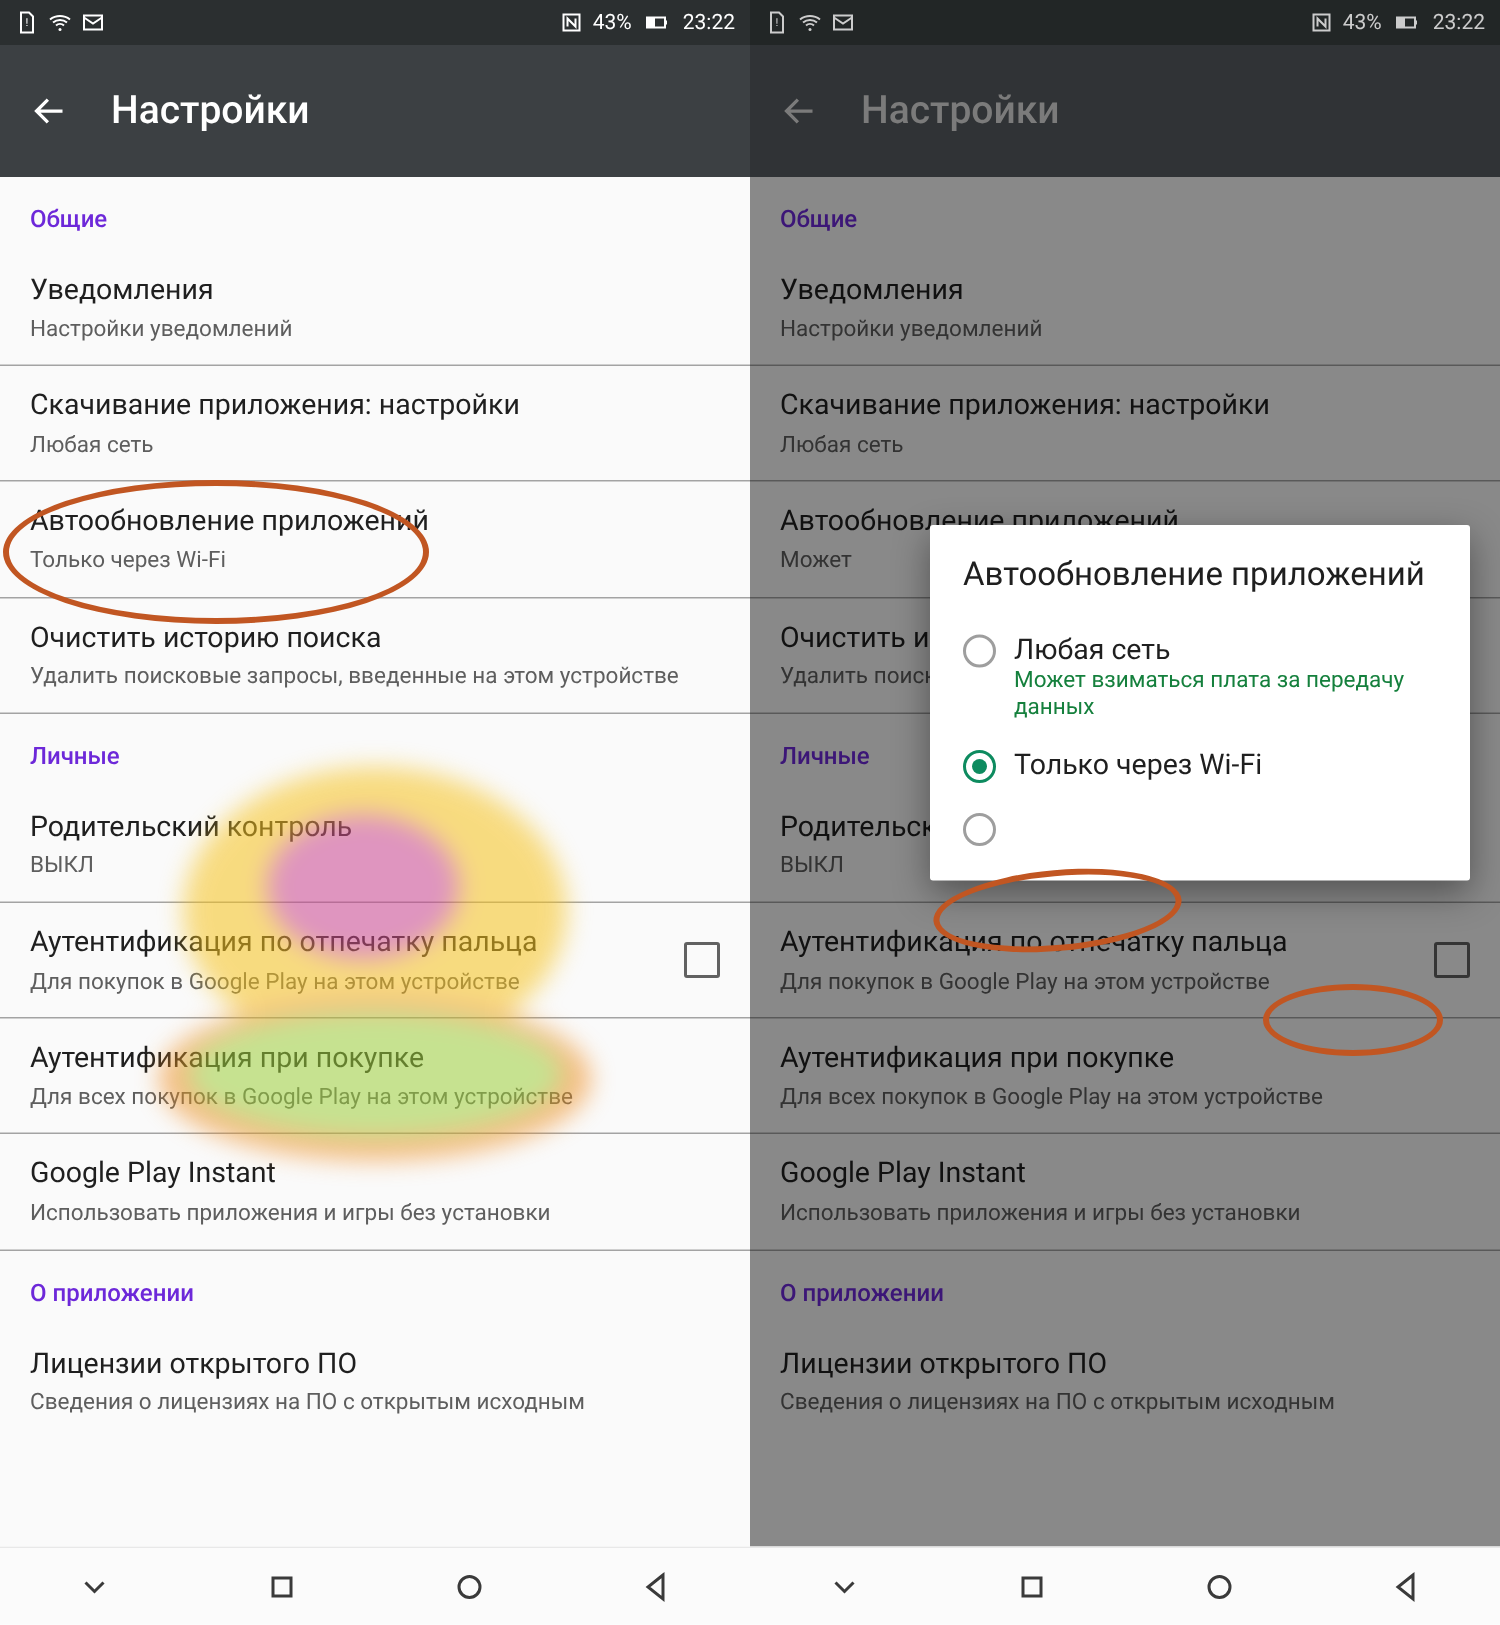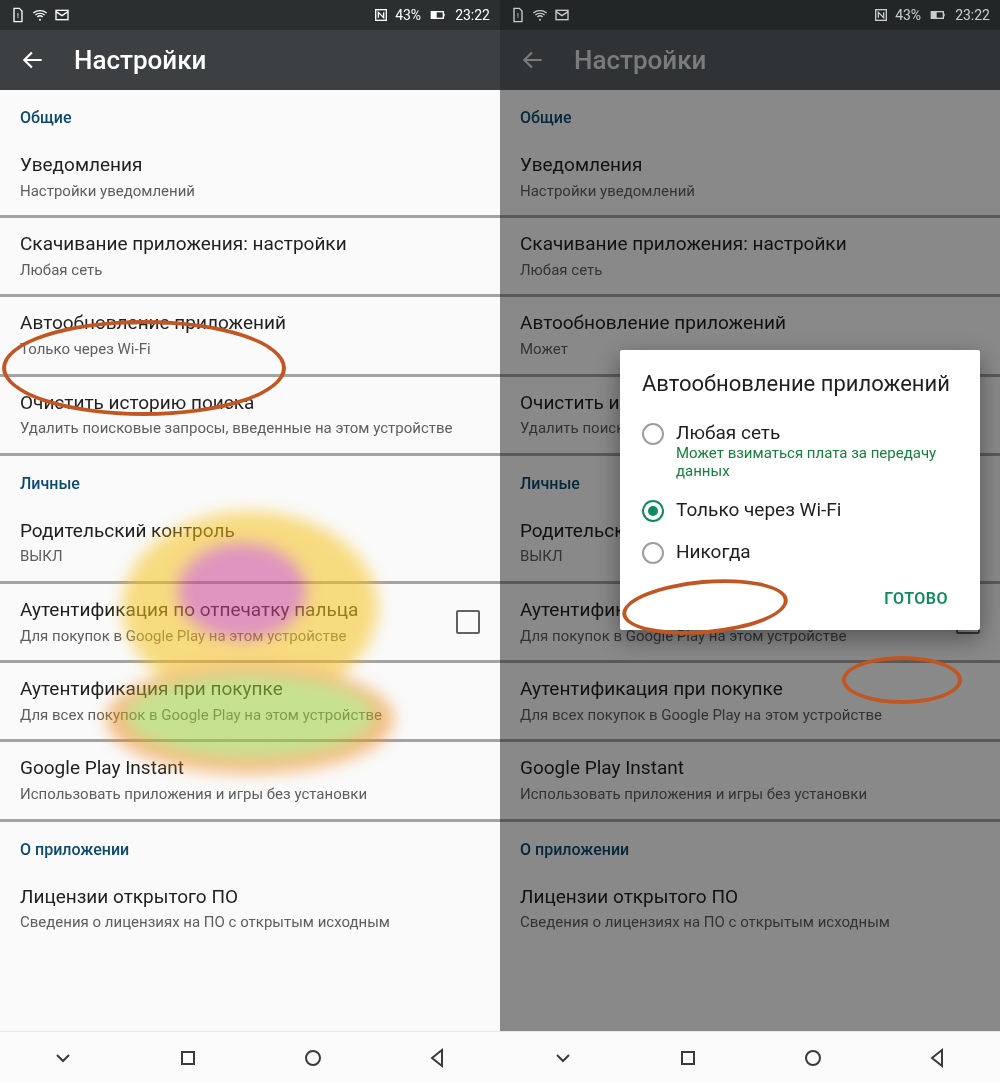"Настройки" .header { height: 60px -> 88px }
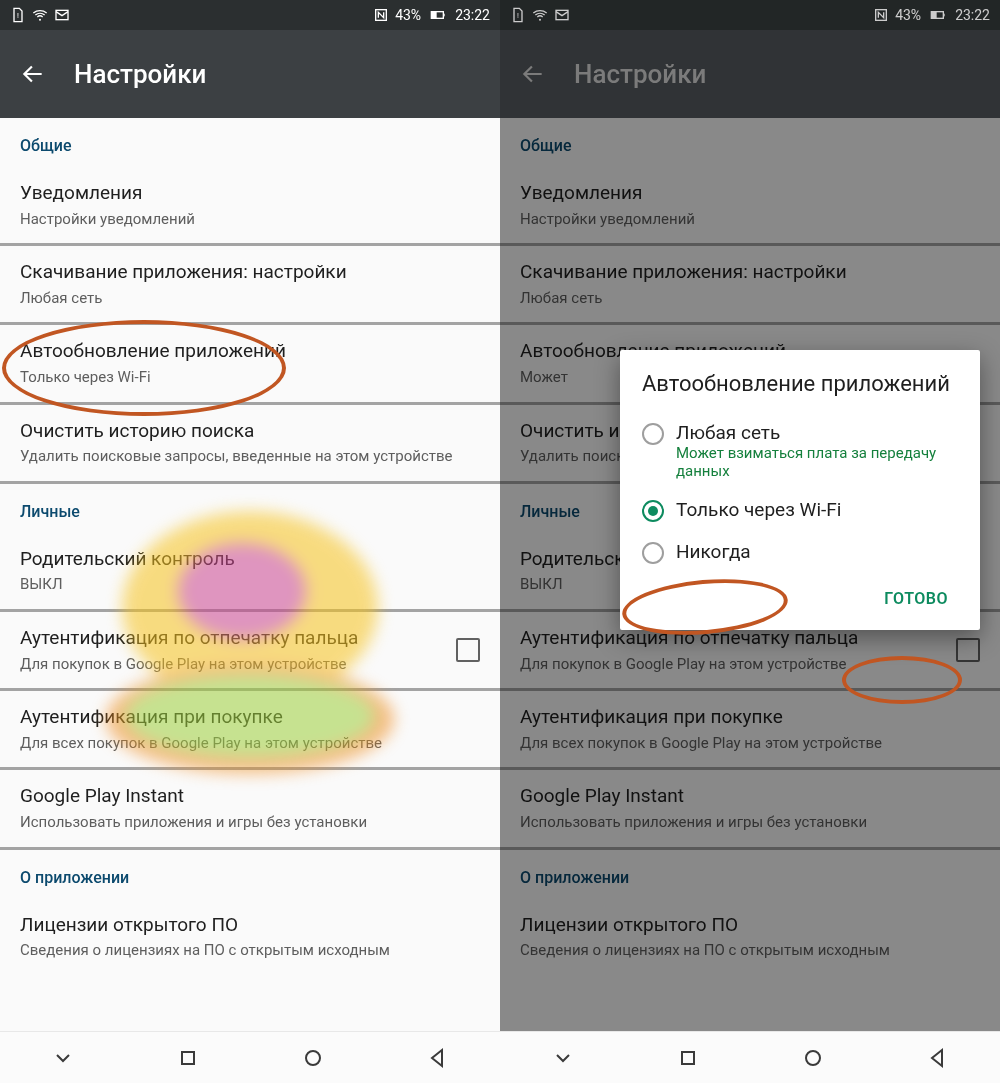"Общие" .section-header { color: #0c4a6e -> #6d28d9 }
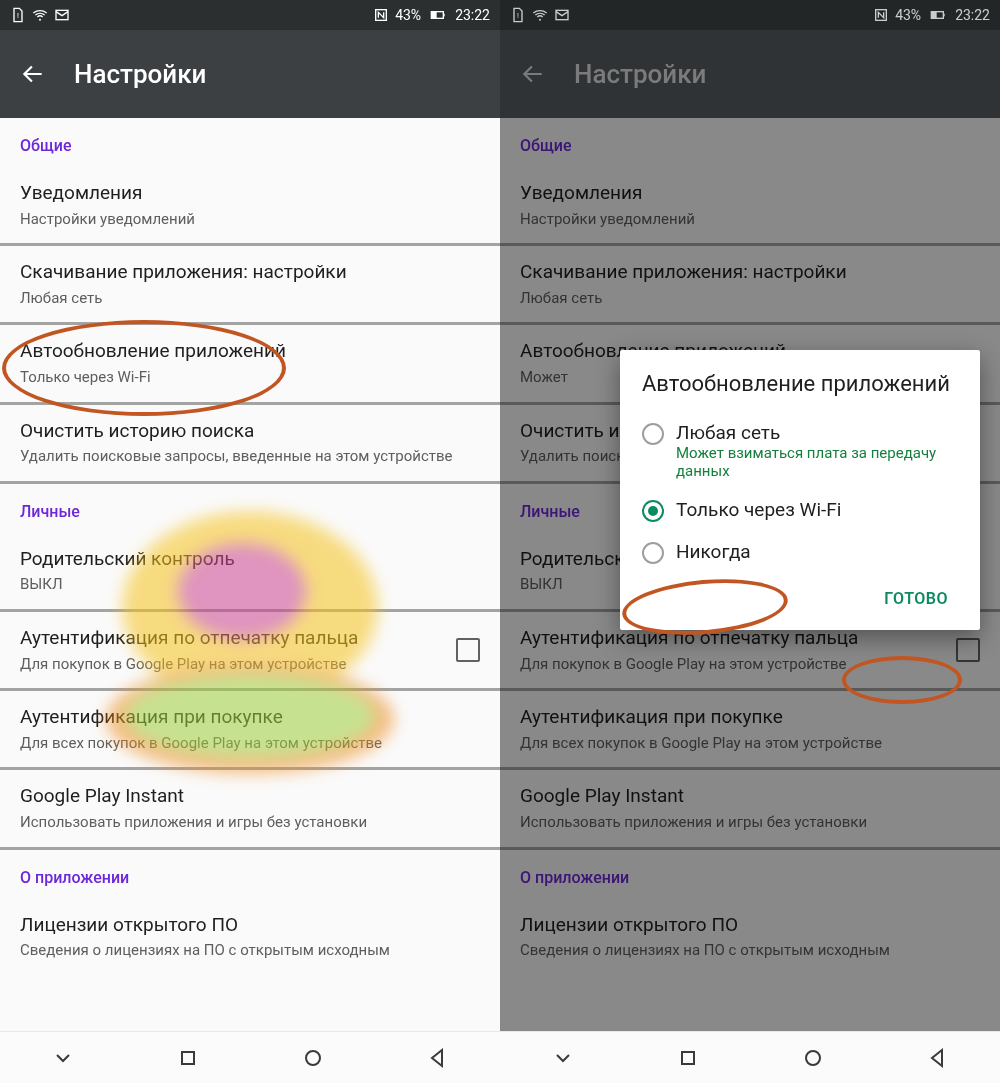"Уведомления" .item { border-bottom: 3px solid #a3a3a3 -> 1px solid #a3a3a3 }
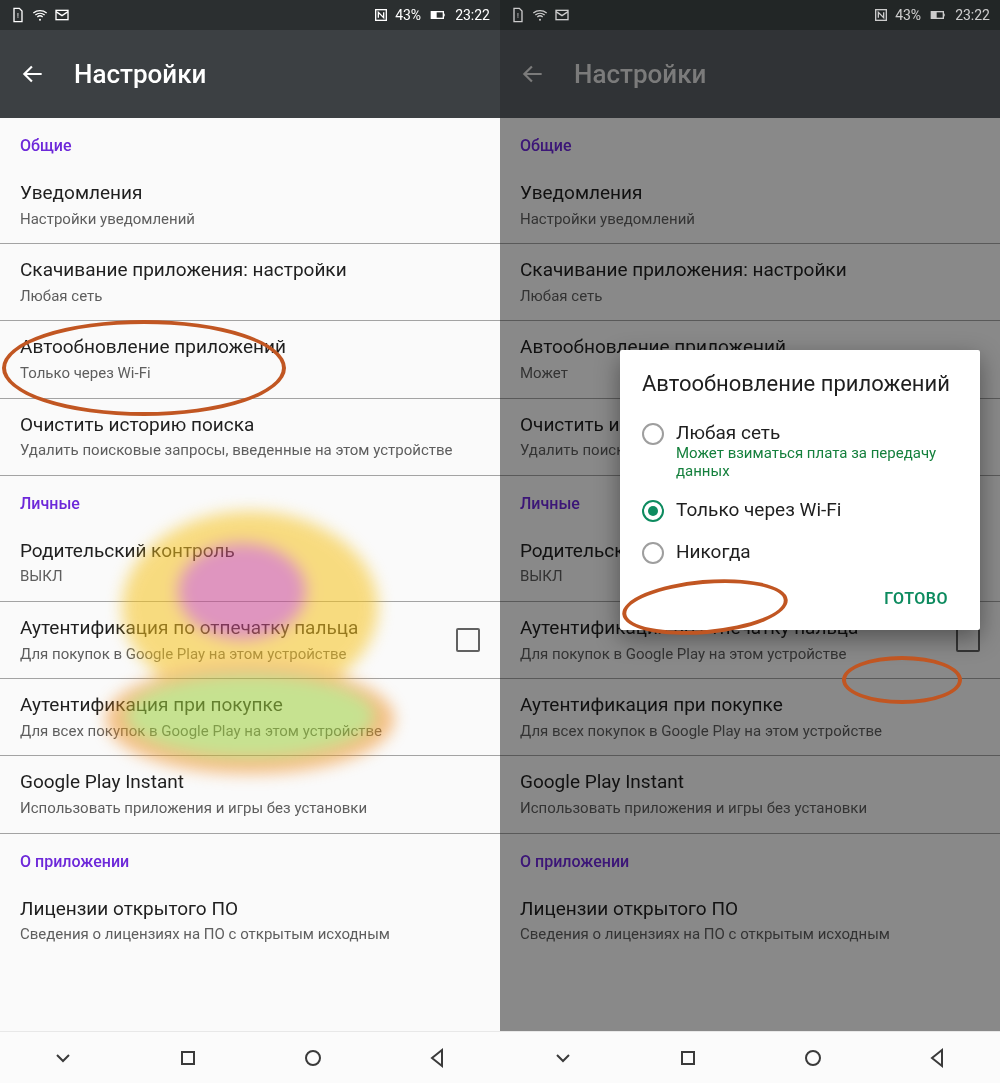"Никогда" div.opt-text { html: <div> <div>Никогда</div> </div> -> none }
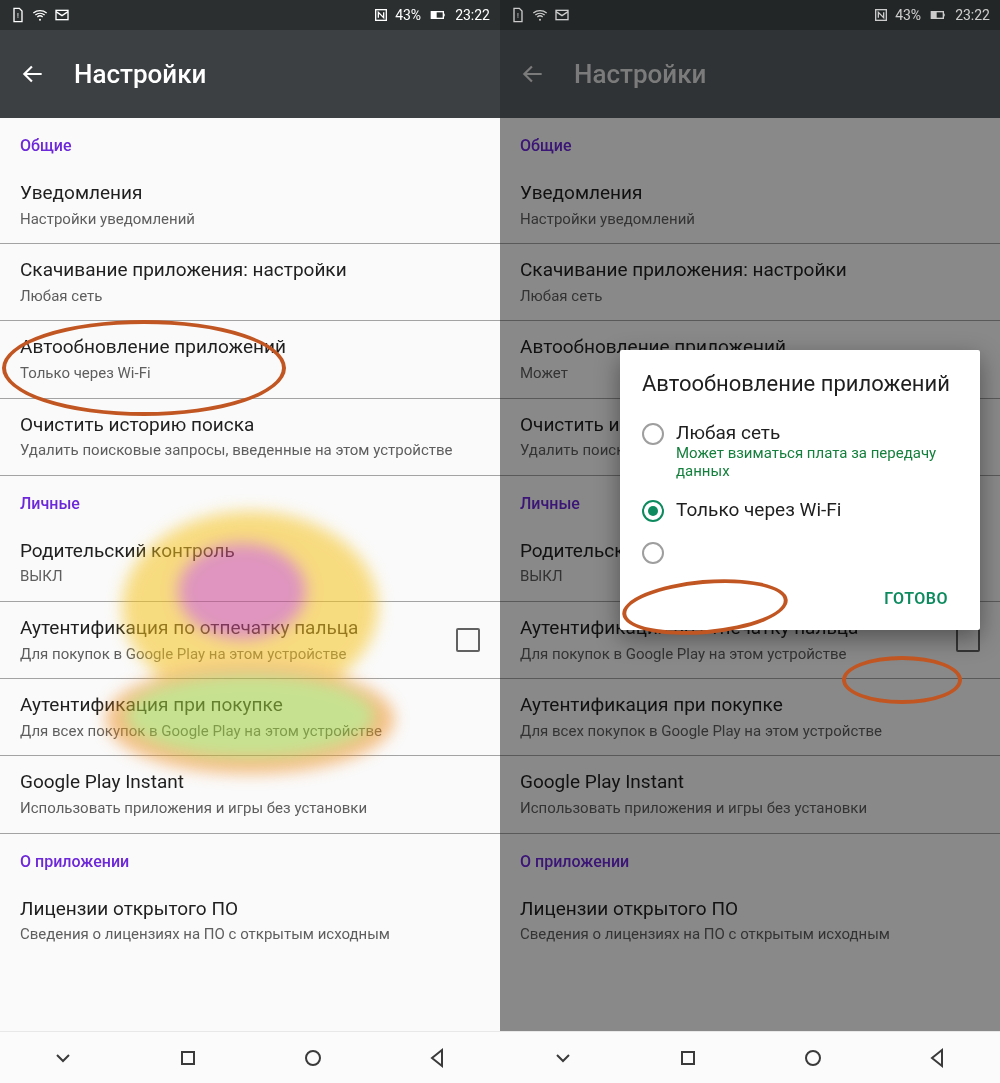"ГОТОВО" div.dialog-actions { html: <div> <div>ГОТОВО</div> </div> -> none }
